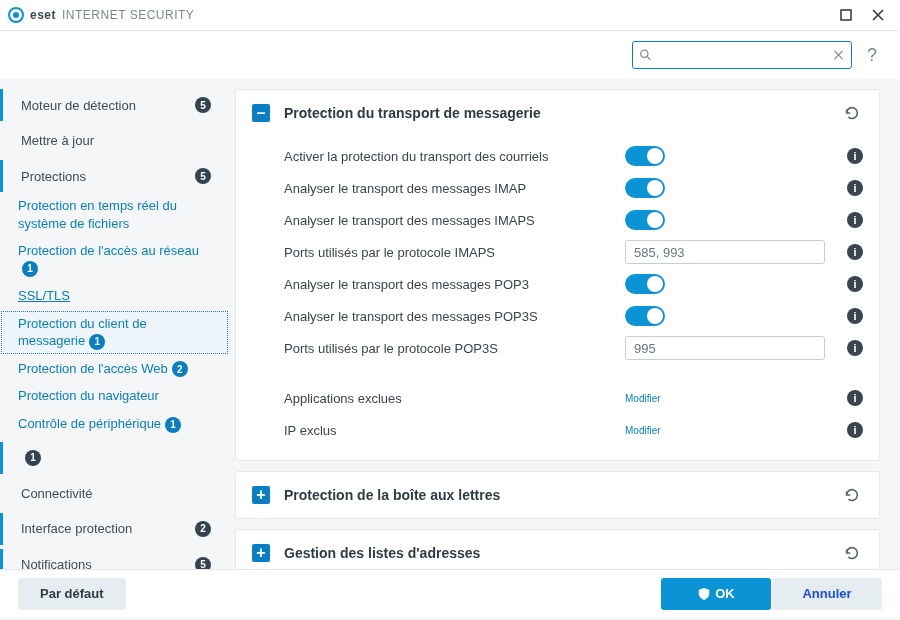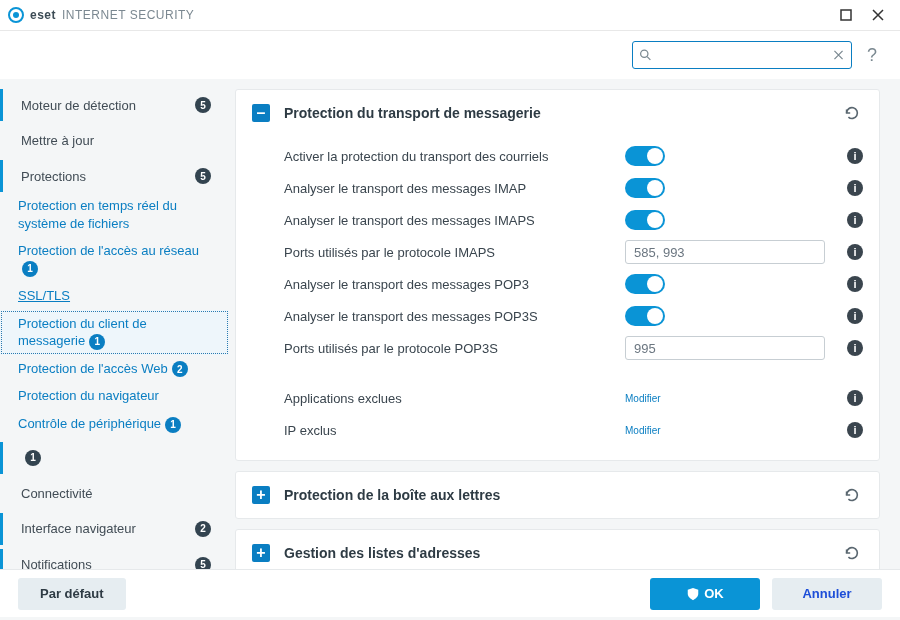"Interface navigateur" span.label { text: navigateur -> protection }
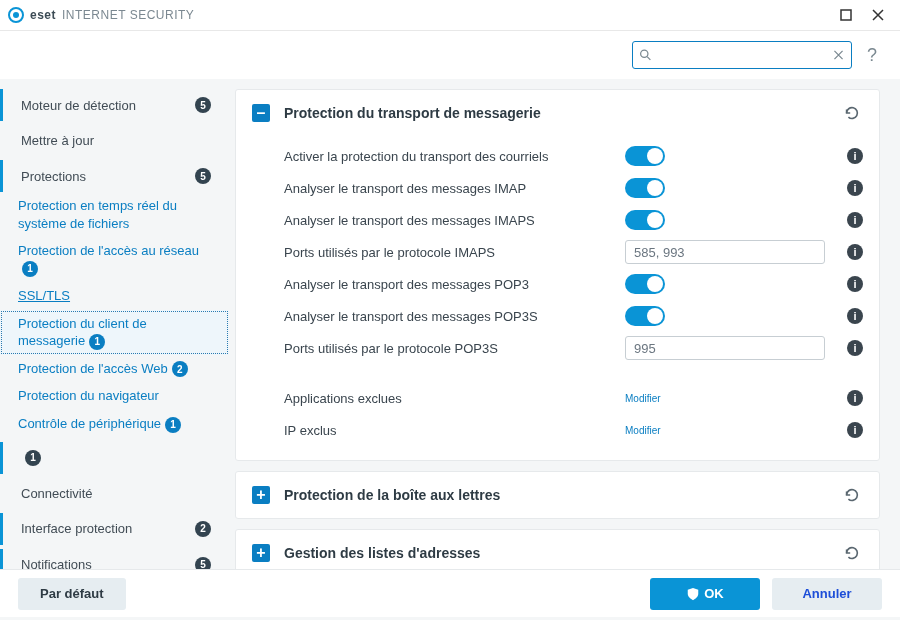"Par défaut" .footer { gap: 12px -> 1px }
